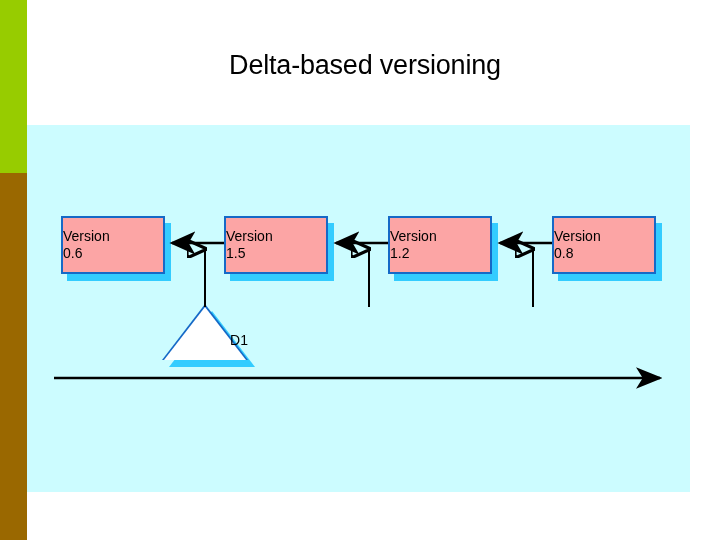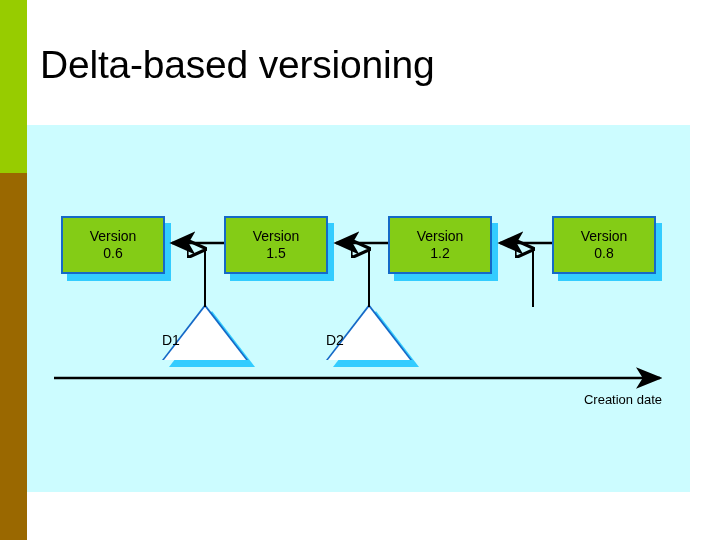"Delta-based versioning" #title { font-size: 39px -> 27px; text-align: none -> center }
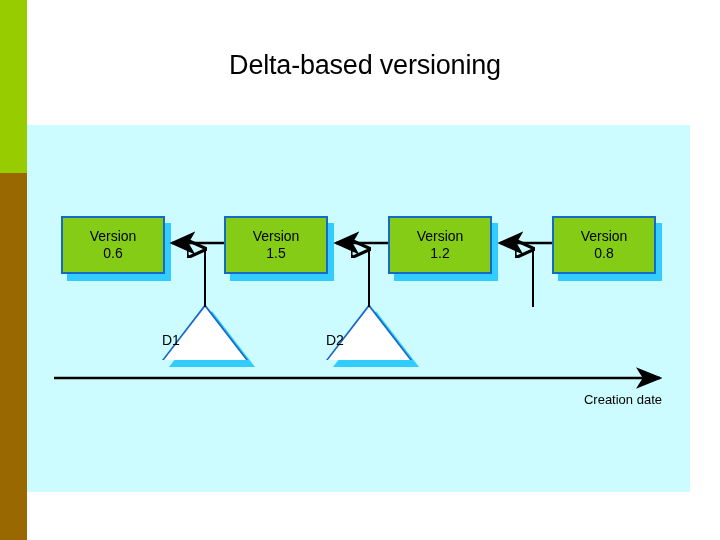"Version" .vbox .face { align-items: center -> flex-start; background: #84cc16 -> #fca5a5 }
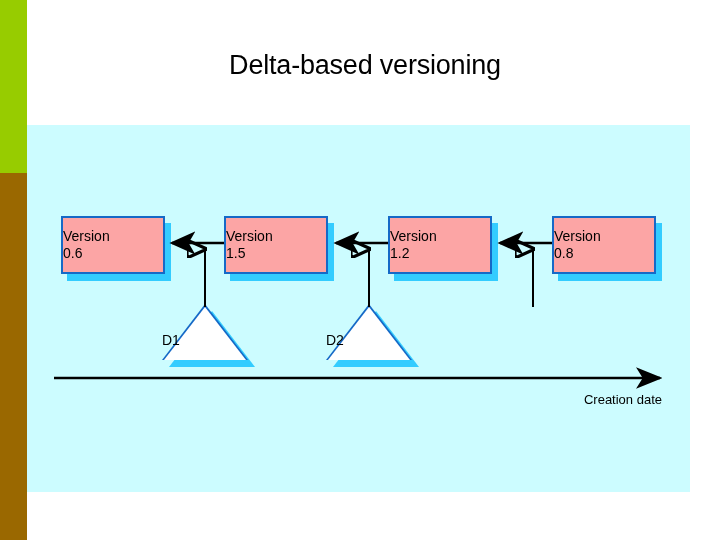"D1" .tri .tri-text { text-align: left -> right }
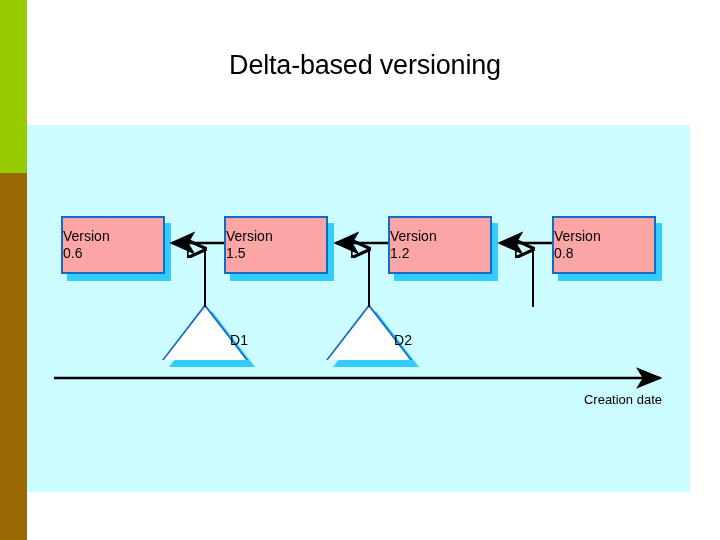"D2" div.tri { html: <div> <div></div> <div></div> <div></div> <div>D2</div> </div> -> none }
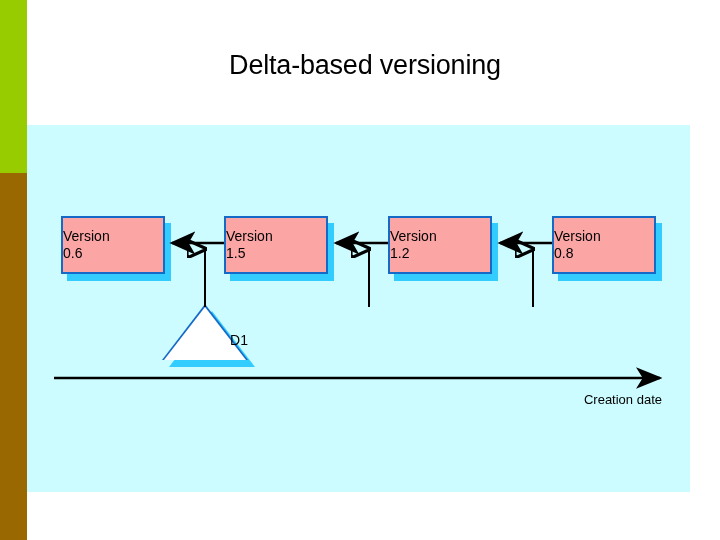"Creation date" div { html: <div>Creation date</div> -> none }
